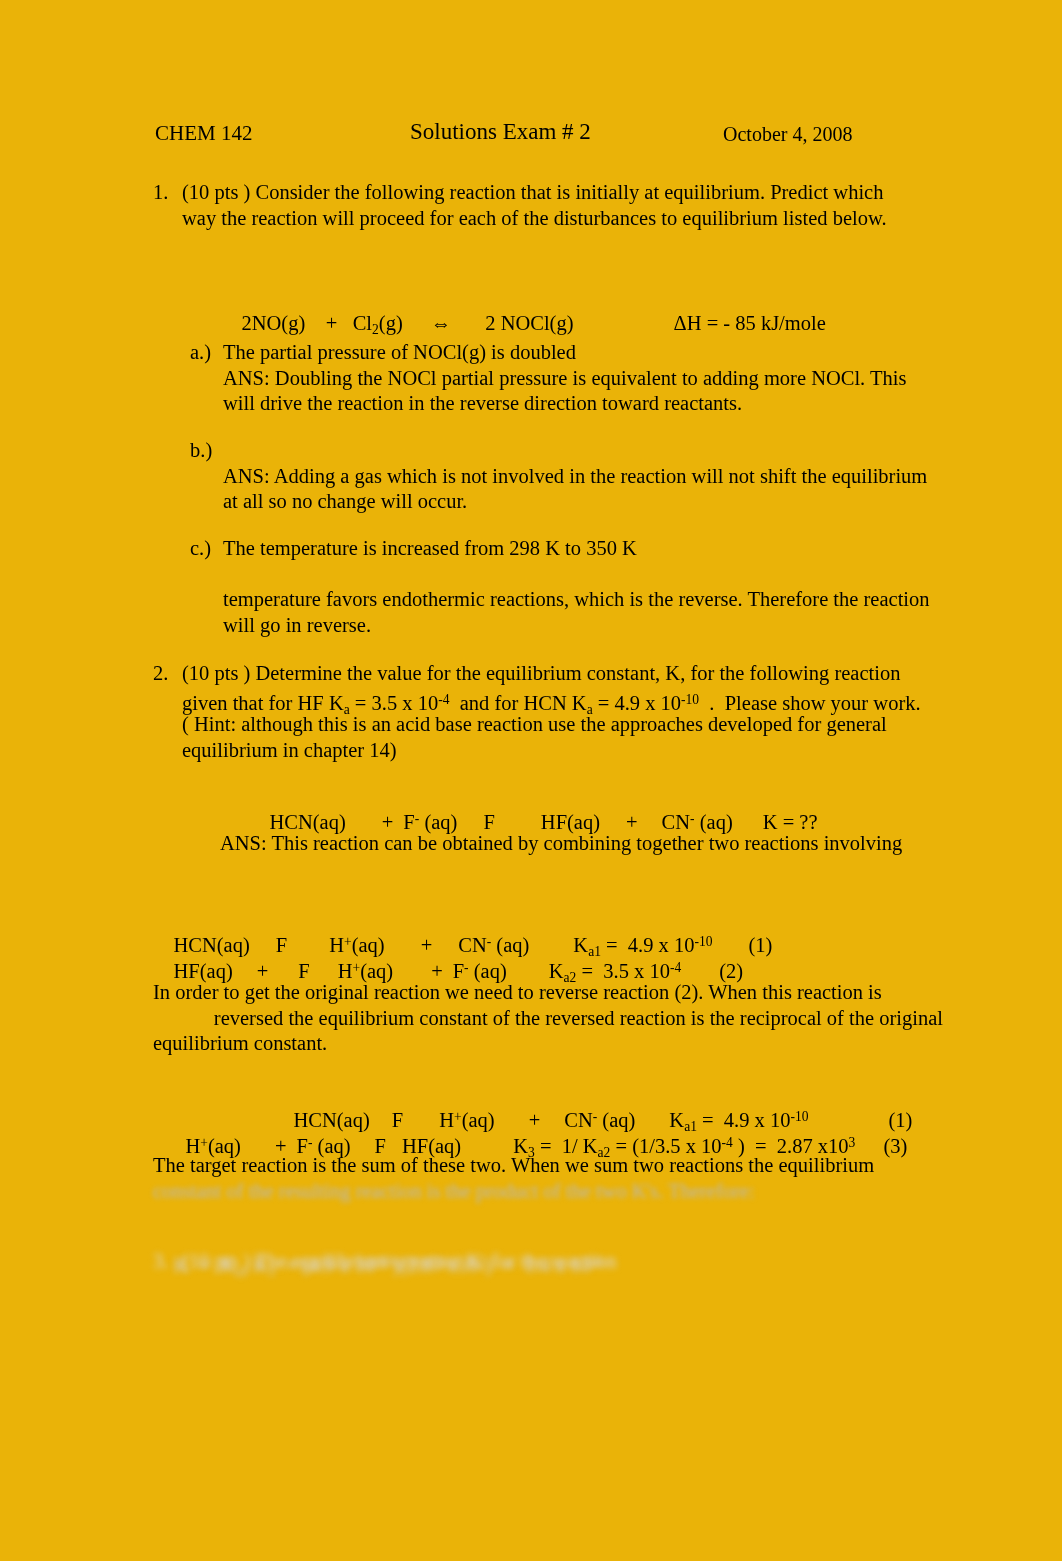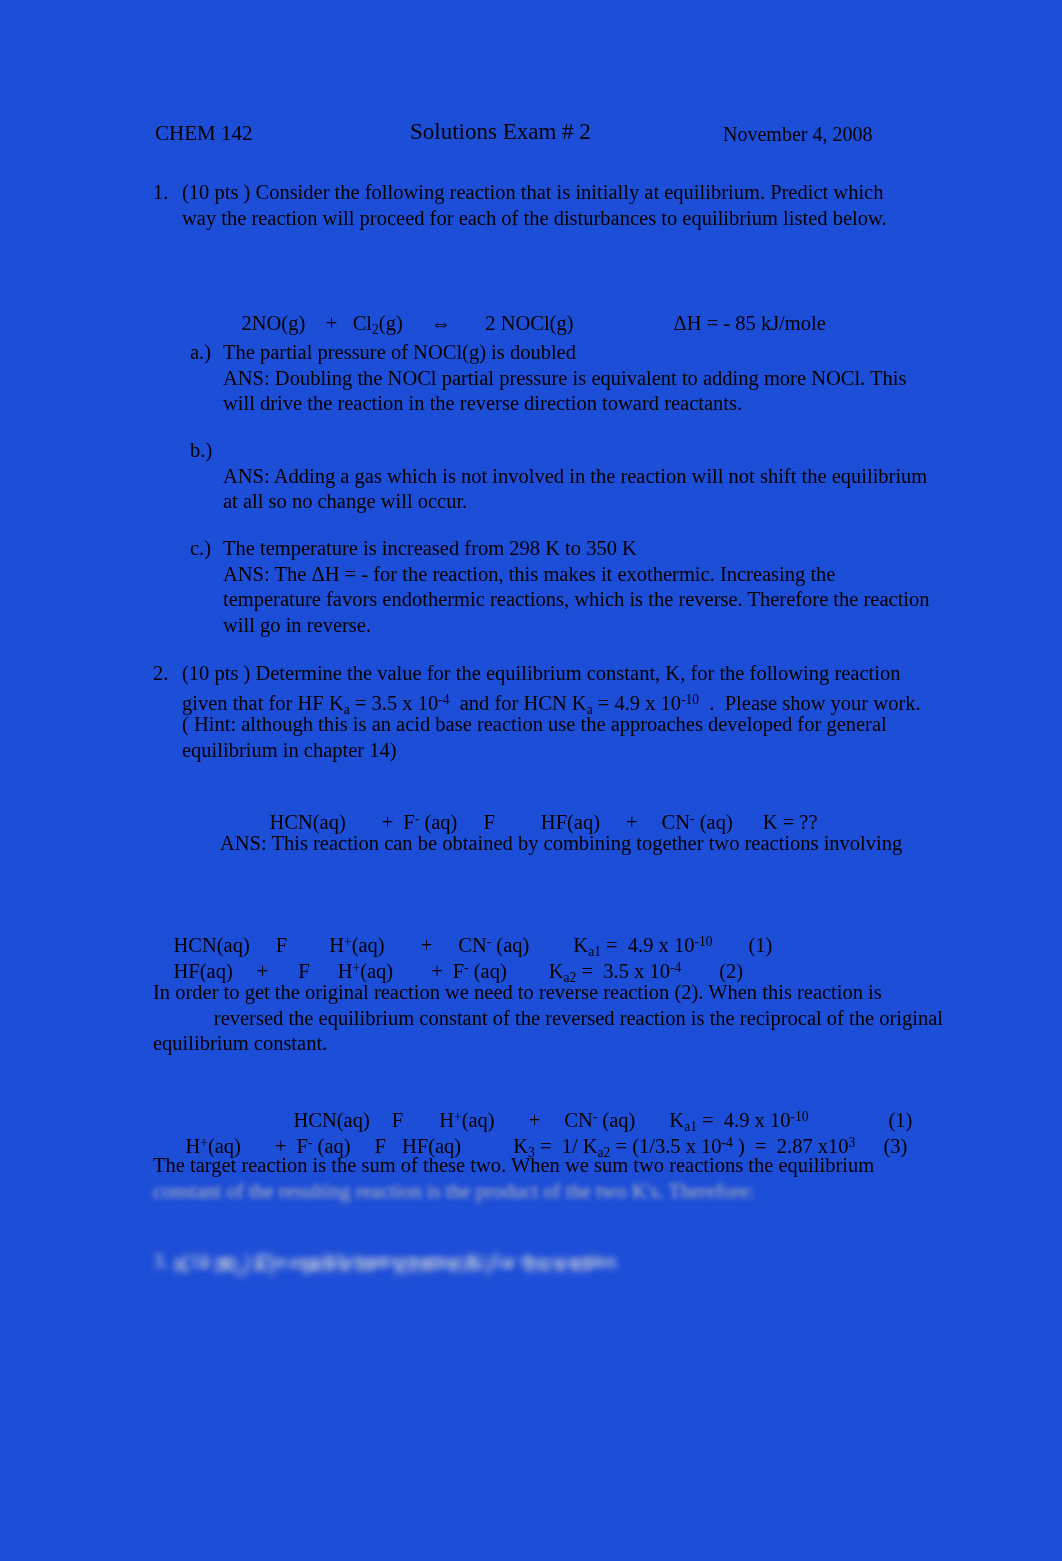"CHEM 142" .page { background: #1d4ed8 -> #eab308 }
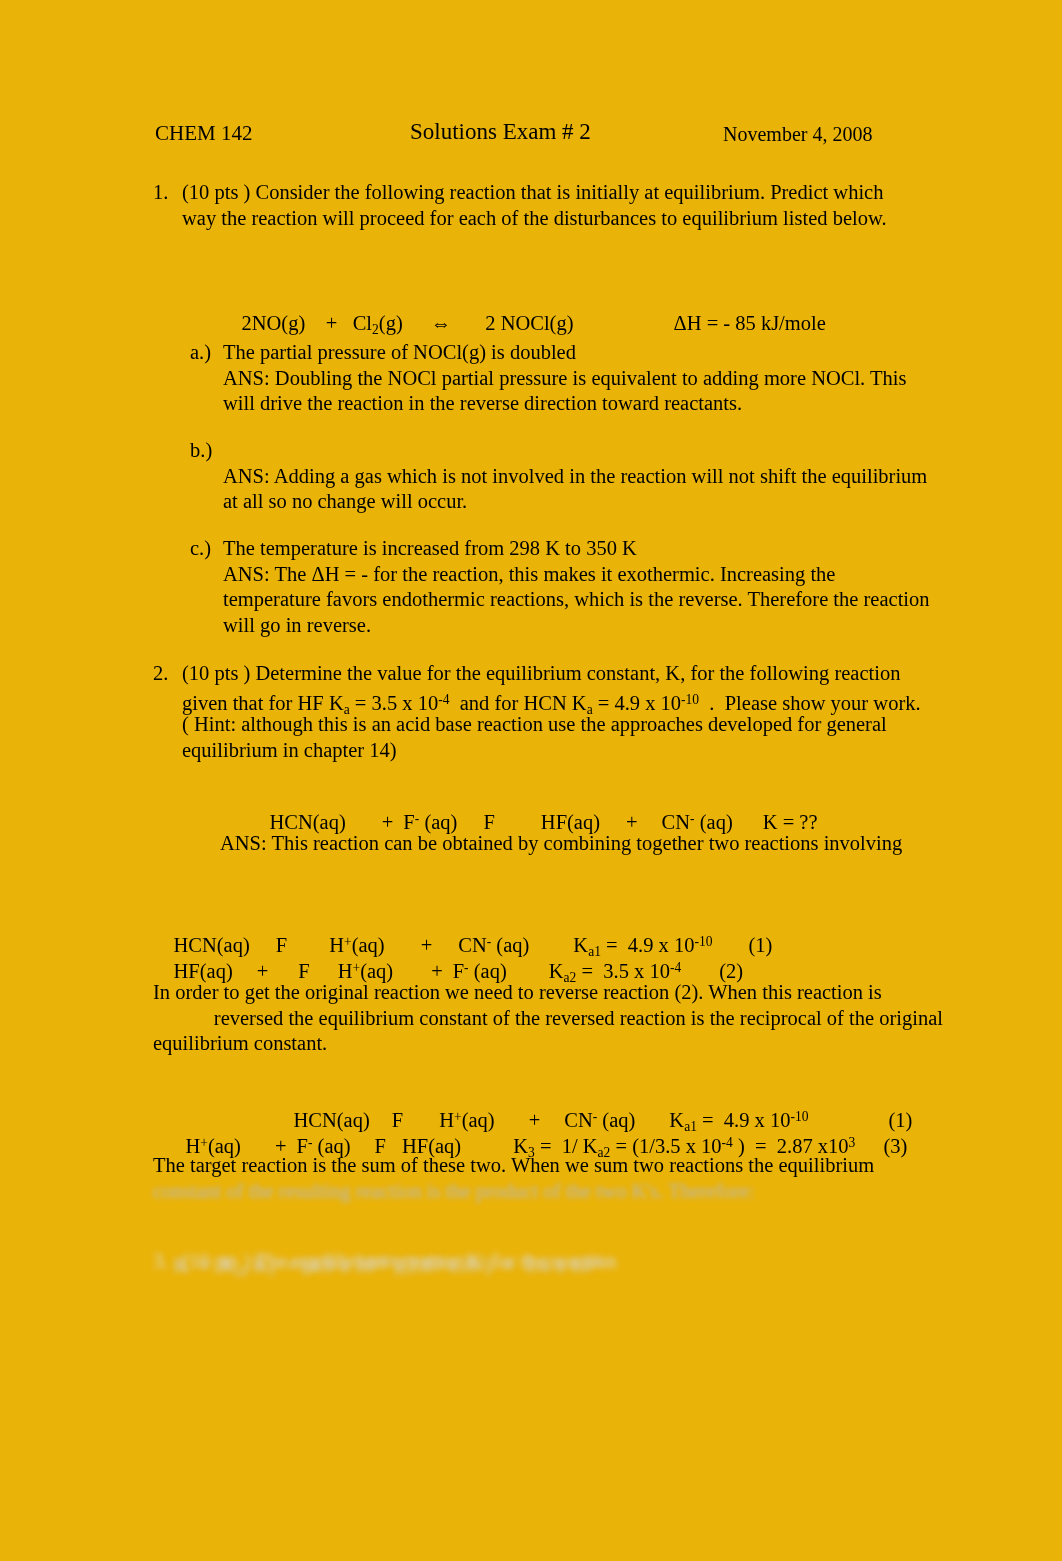"November 4, 2008" span.hdr-date { text: November -> October }
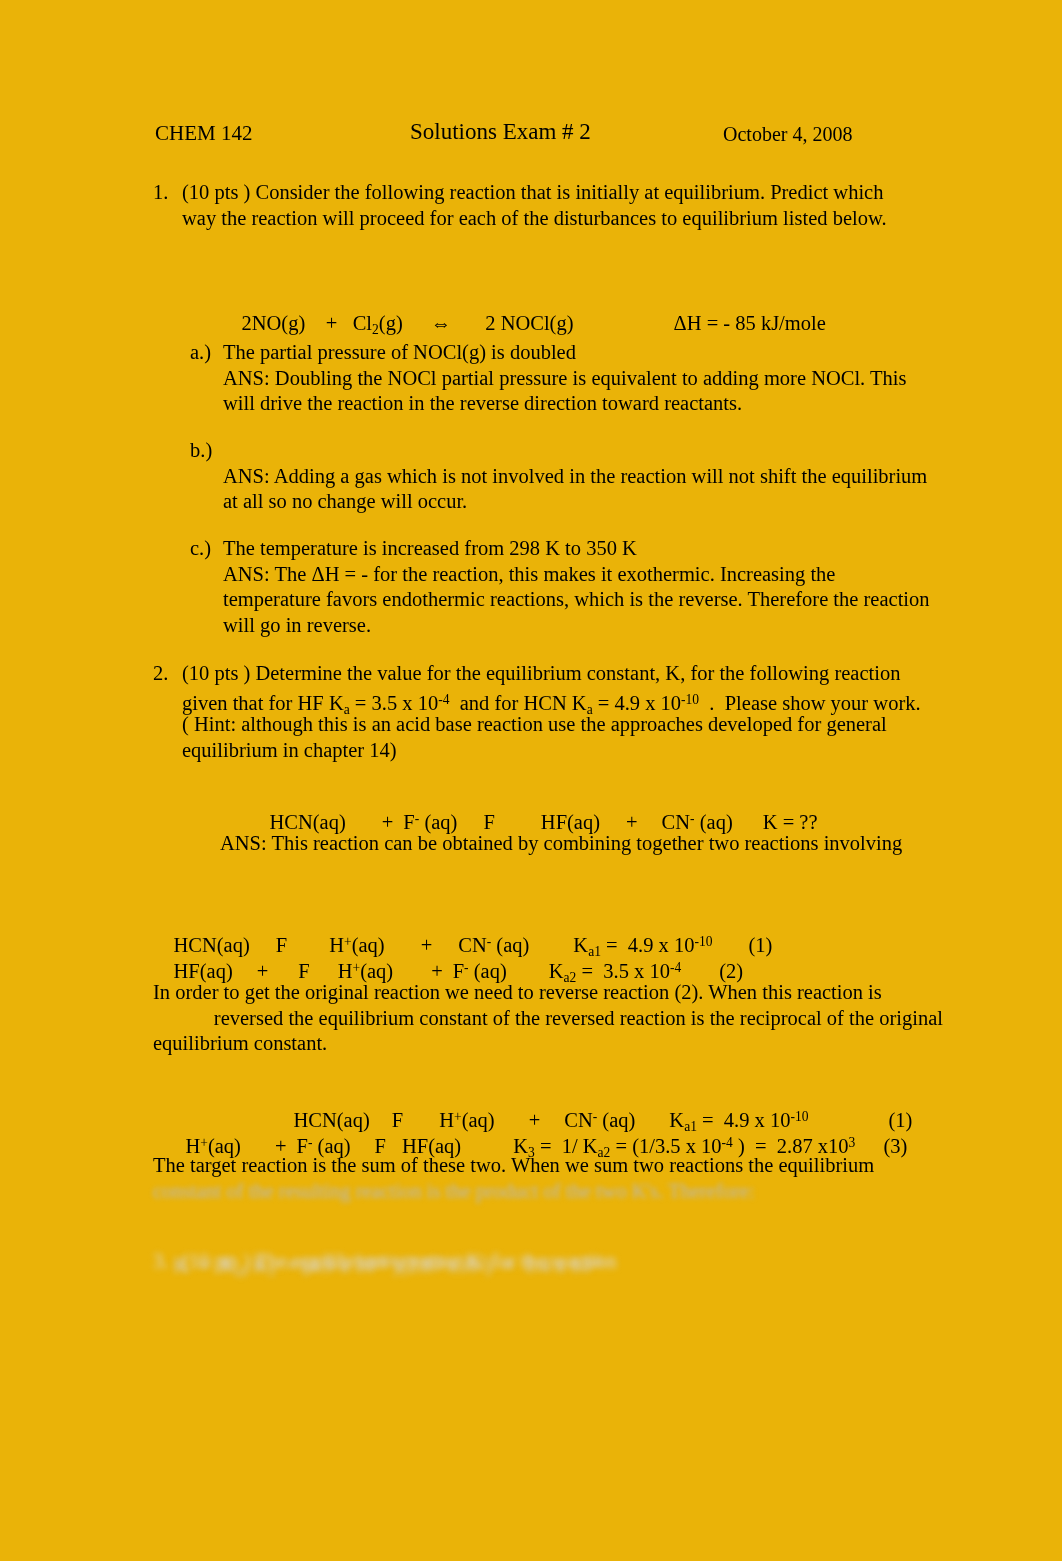"ANS: The ΔH = -" div.blk { html: <div>ANS: The ΔH = - for the reaction, this makes it exothermic. Increasing the</div> -> none }
